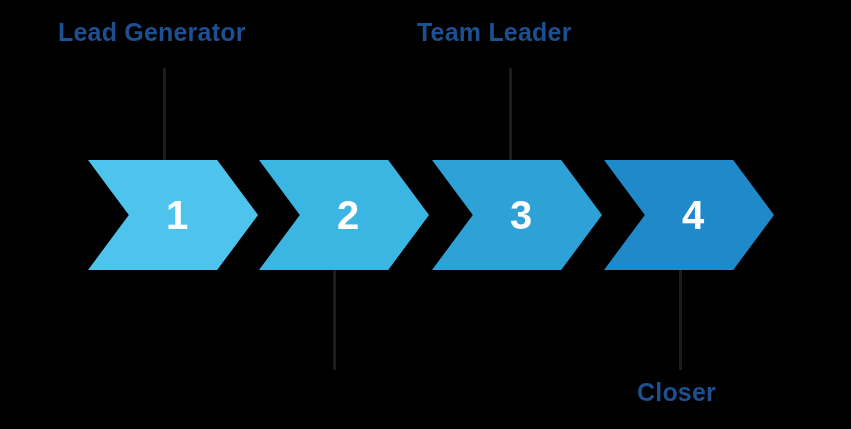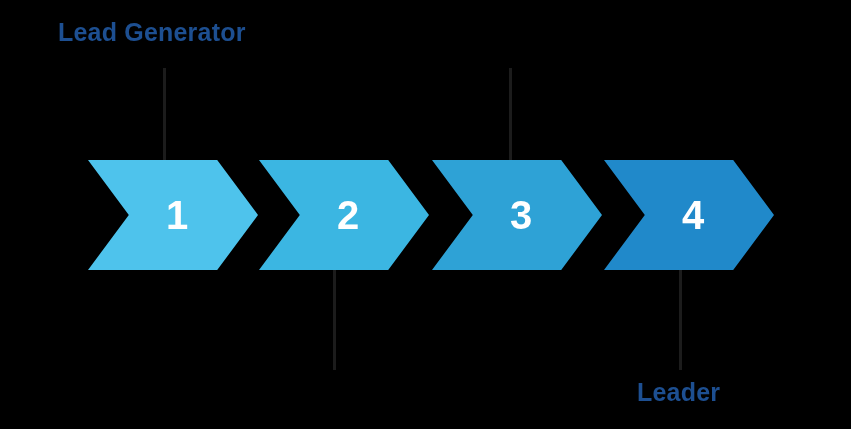"Team Leader" div.label { html: none -> <div>Team Leader</div> }
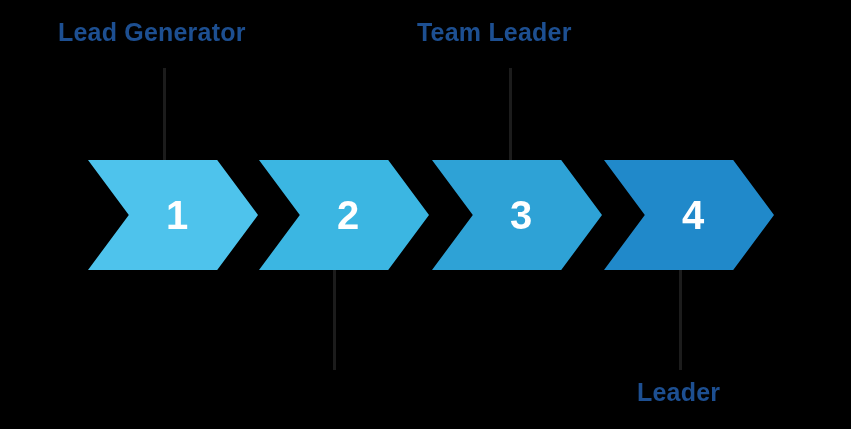"Leader" div.label { text: Leader -> Closer }
